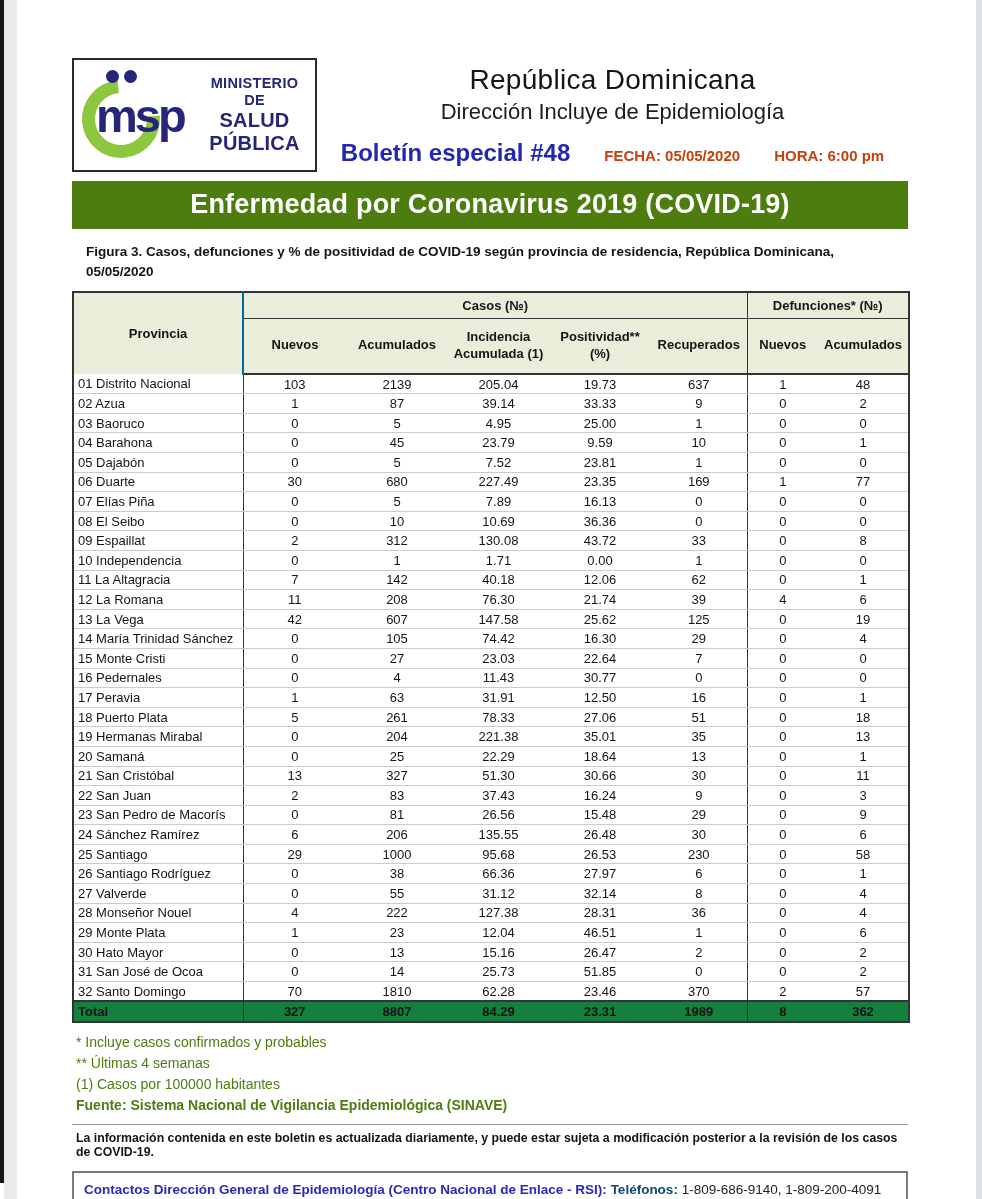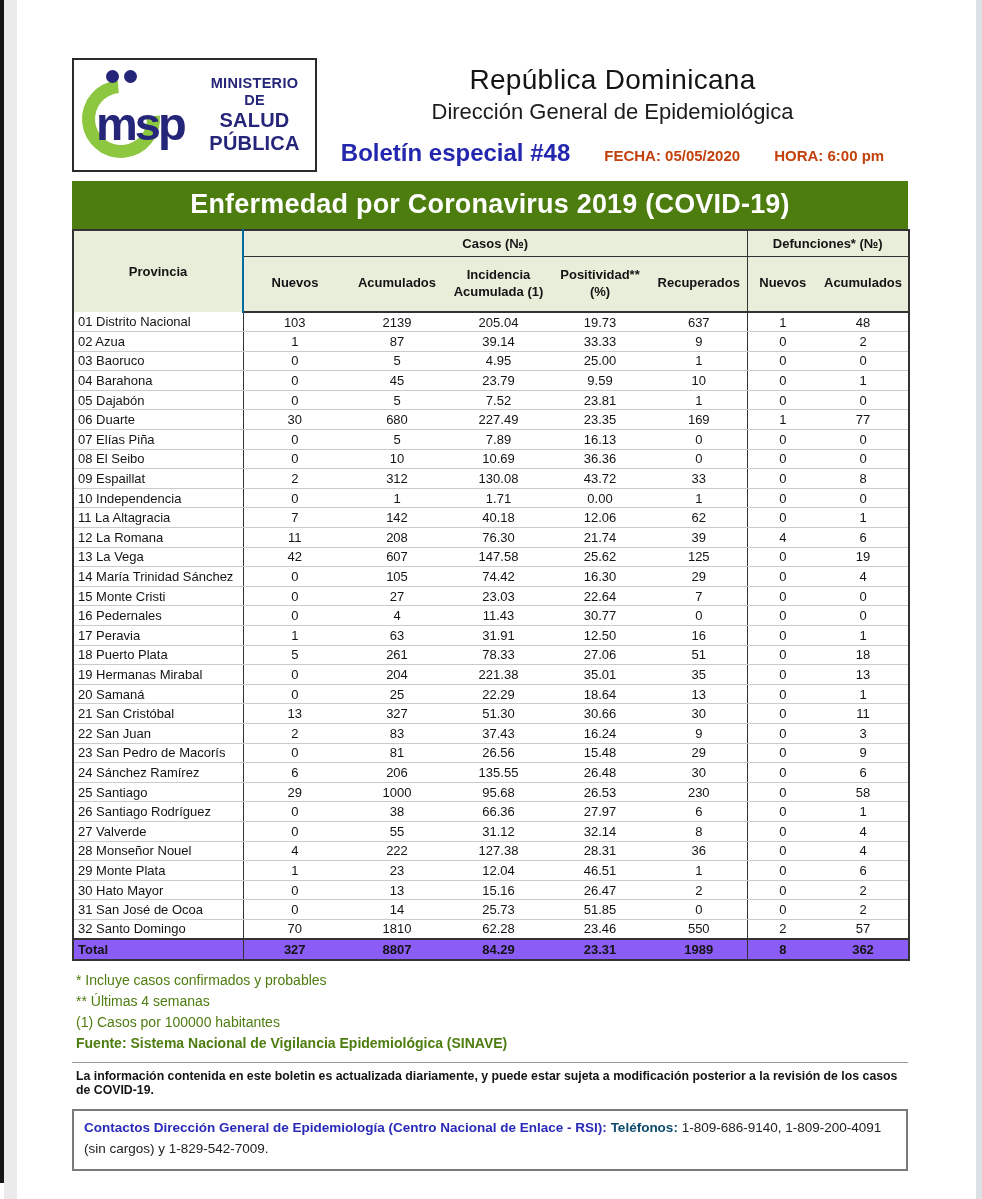"msp" .logo-msp { top: 32px -> 24px }
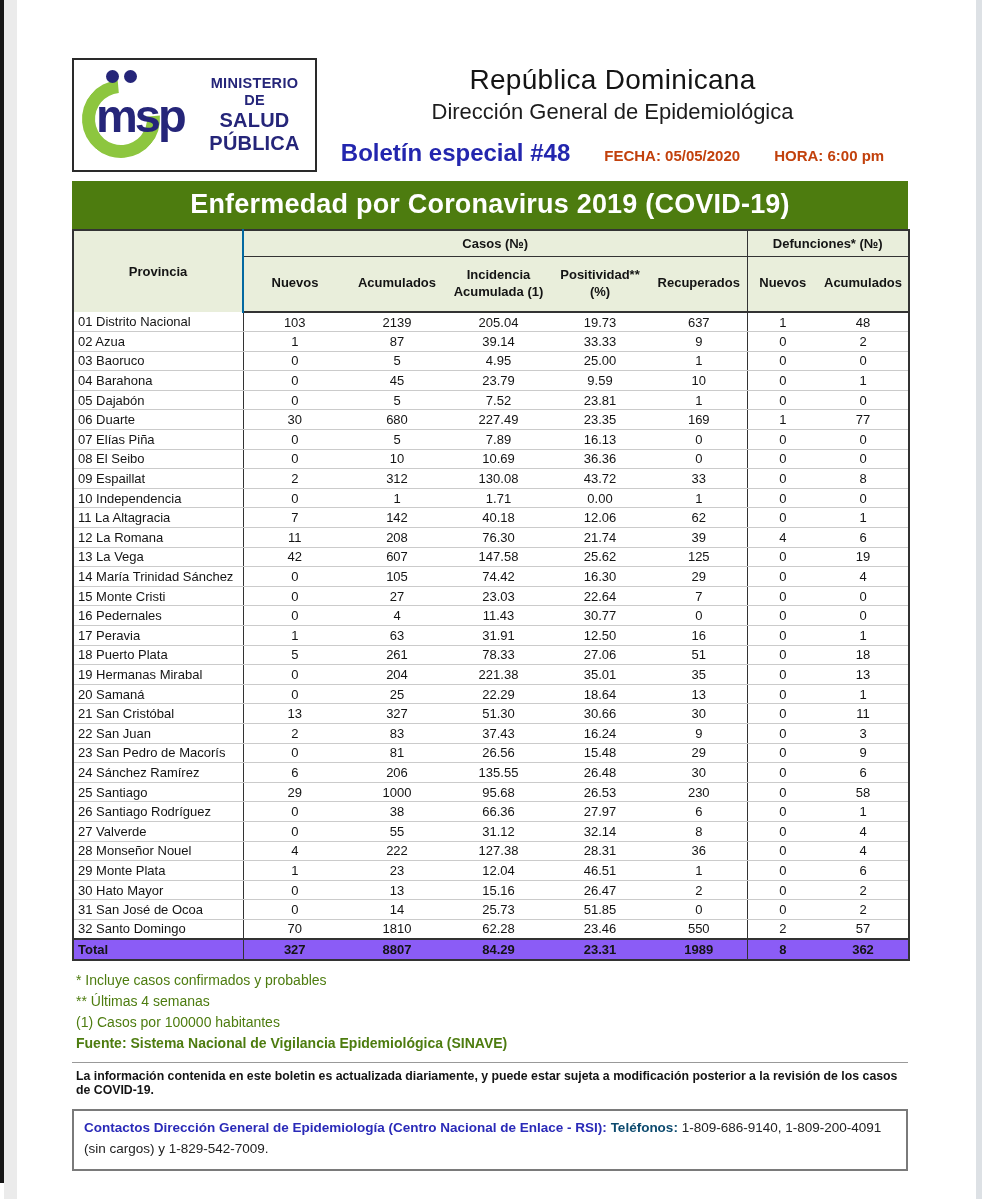"Dirección General de Epidemiológica" div.org { text: General de Epidemiológica -> Incluye de Epidemiología }
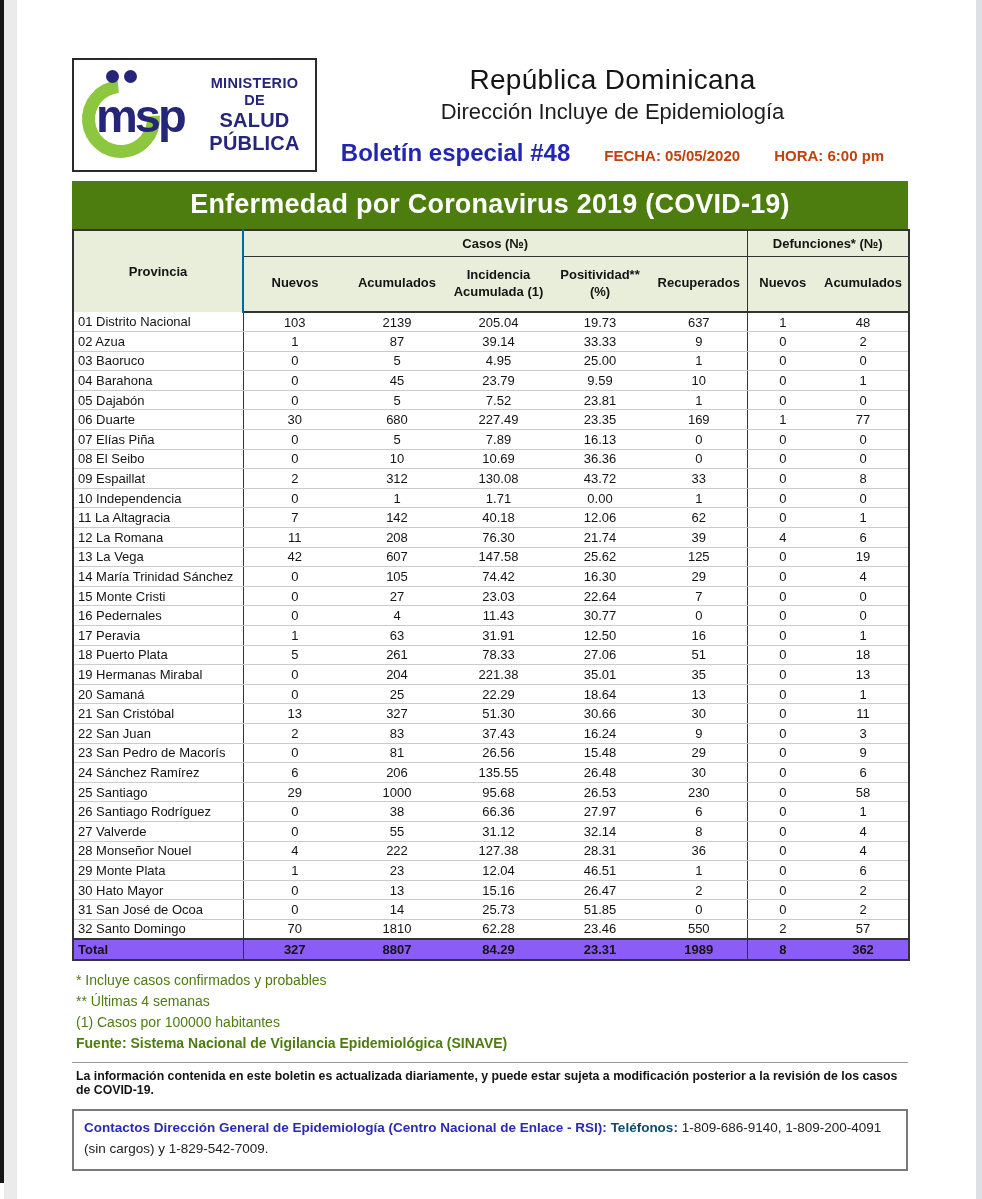"Figura 3. Casos, defunciones y" div.caption { html: none -> <div>Figura 3. Casos, defunciones y % de positividad de COVID-19 según provincia de residencia, República Dominicana, 05/05/2020</div> }
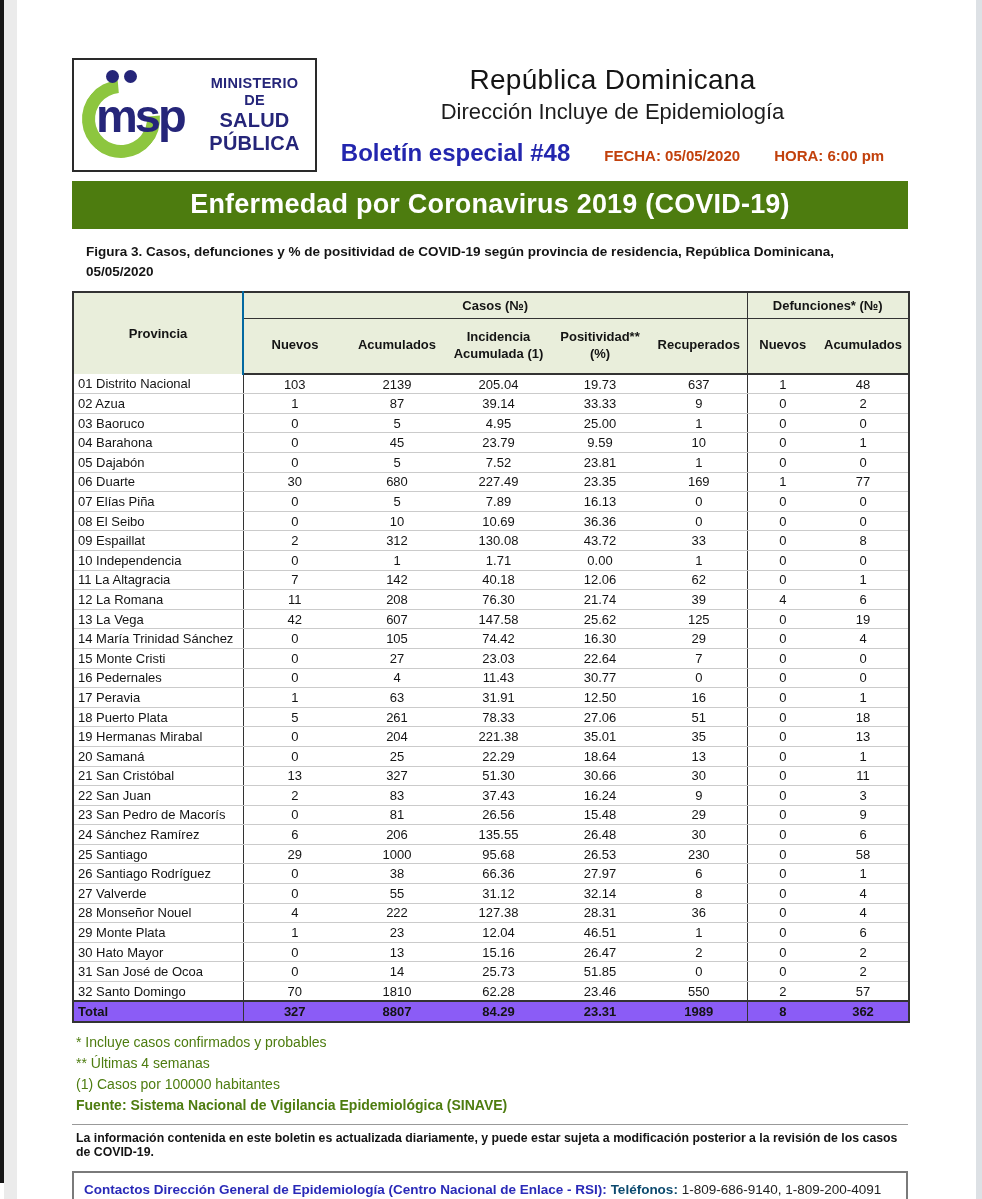"550" td.sep { text: 550 -> 370 }
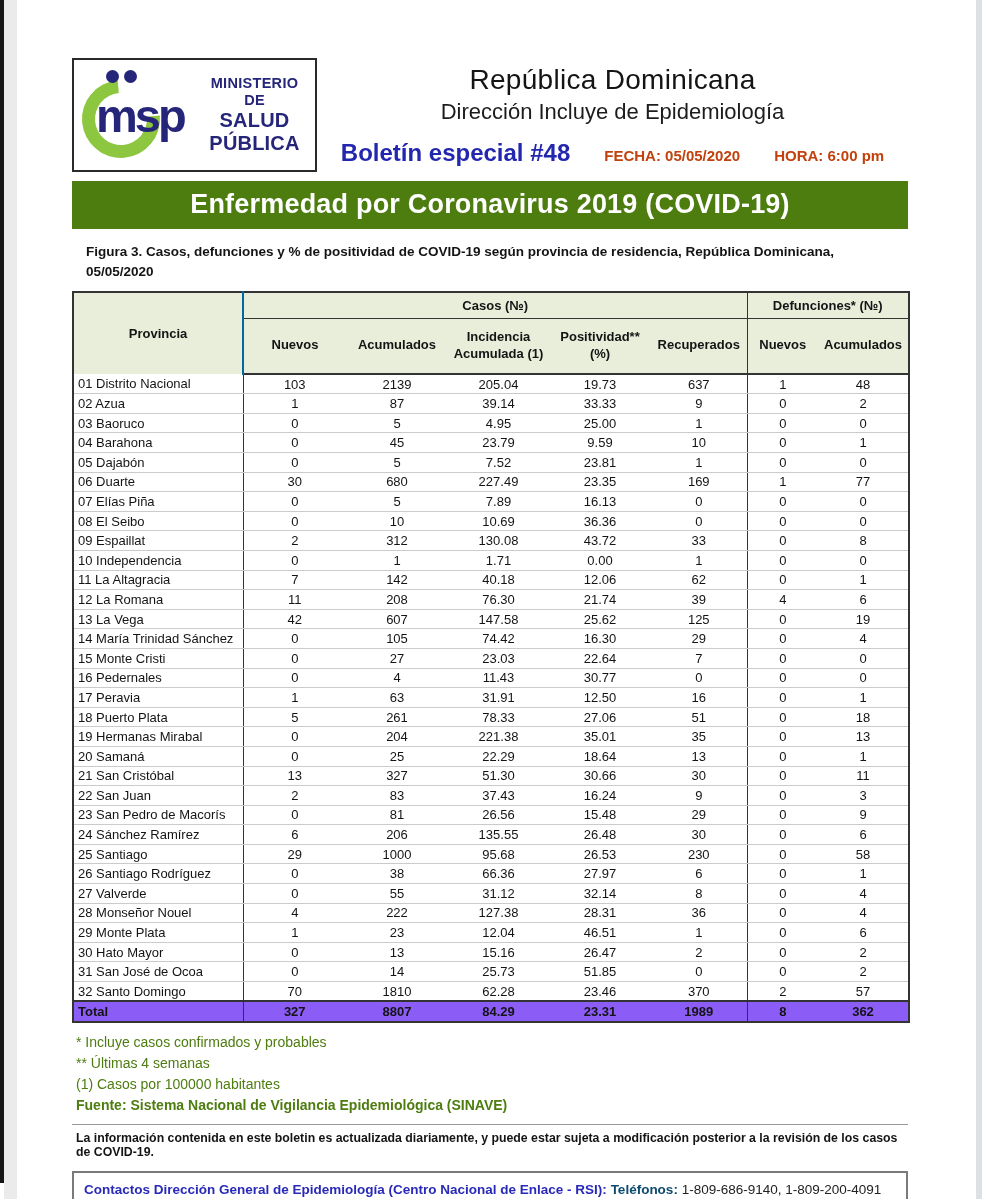"Total" tr.total td { background: #8b5cf6 -> #15803d }
